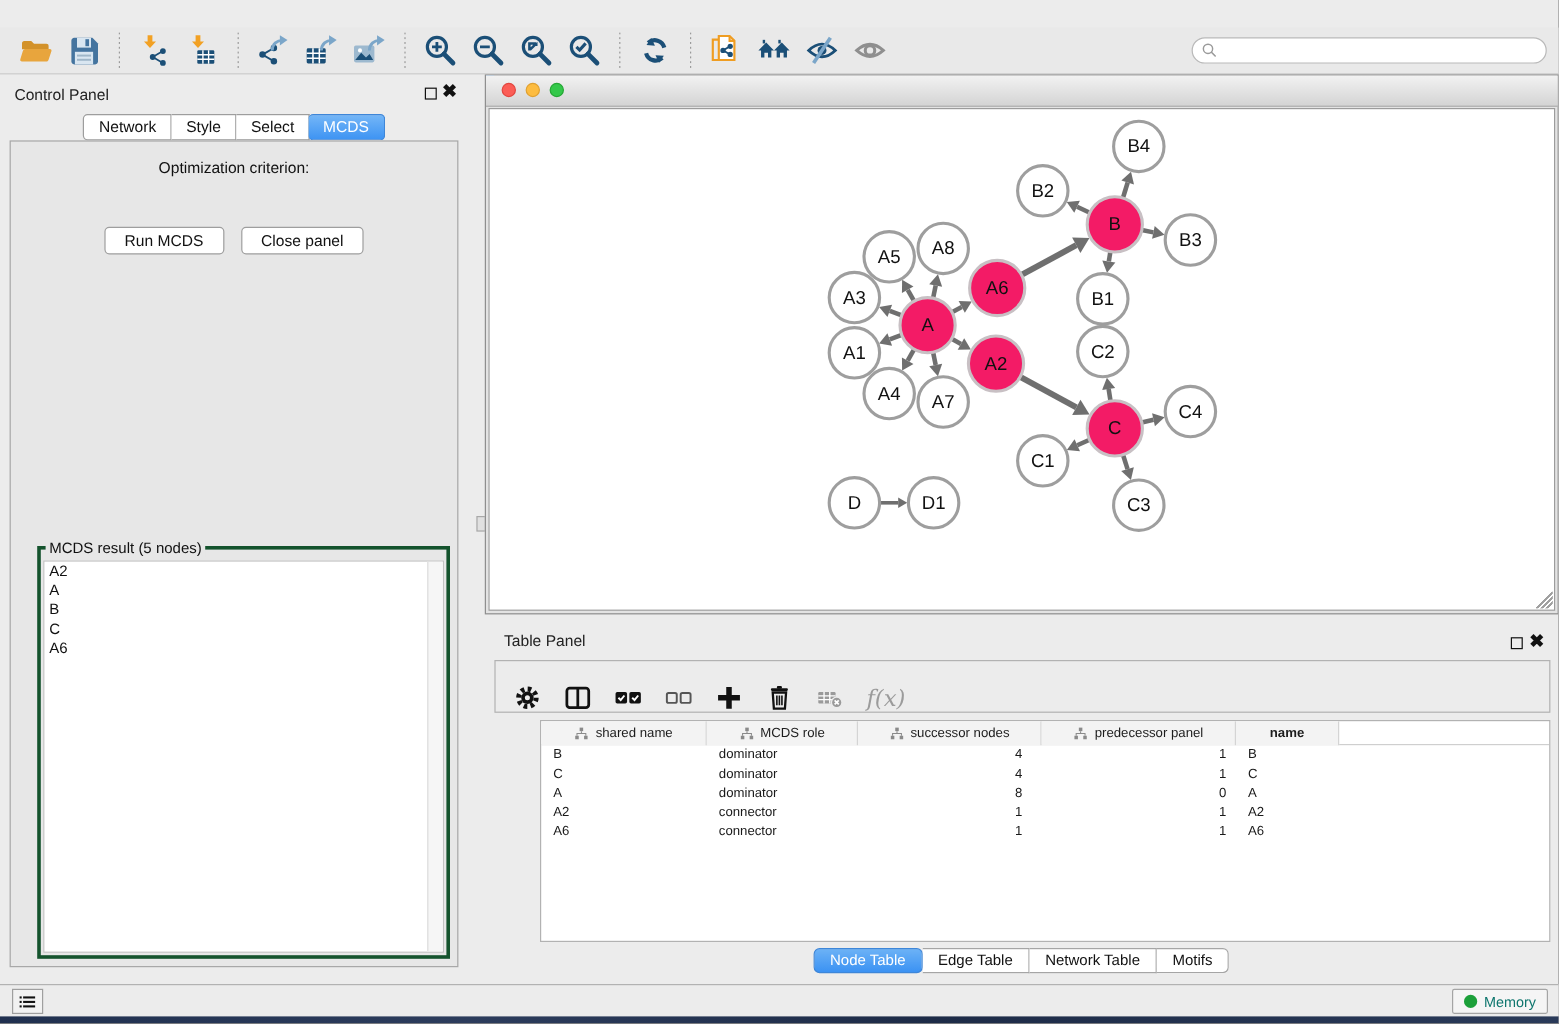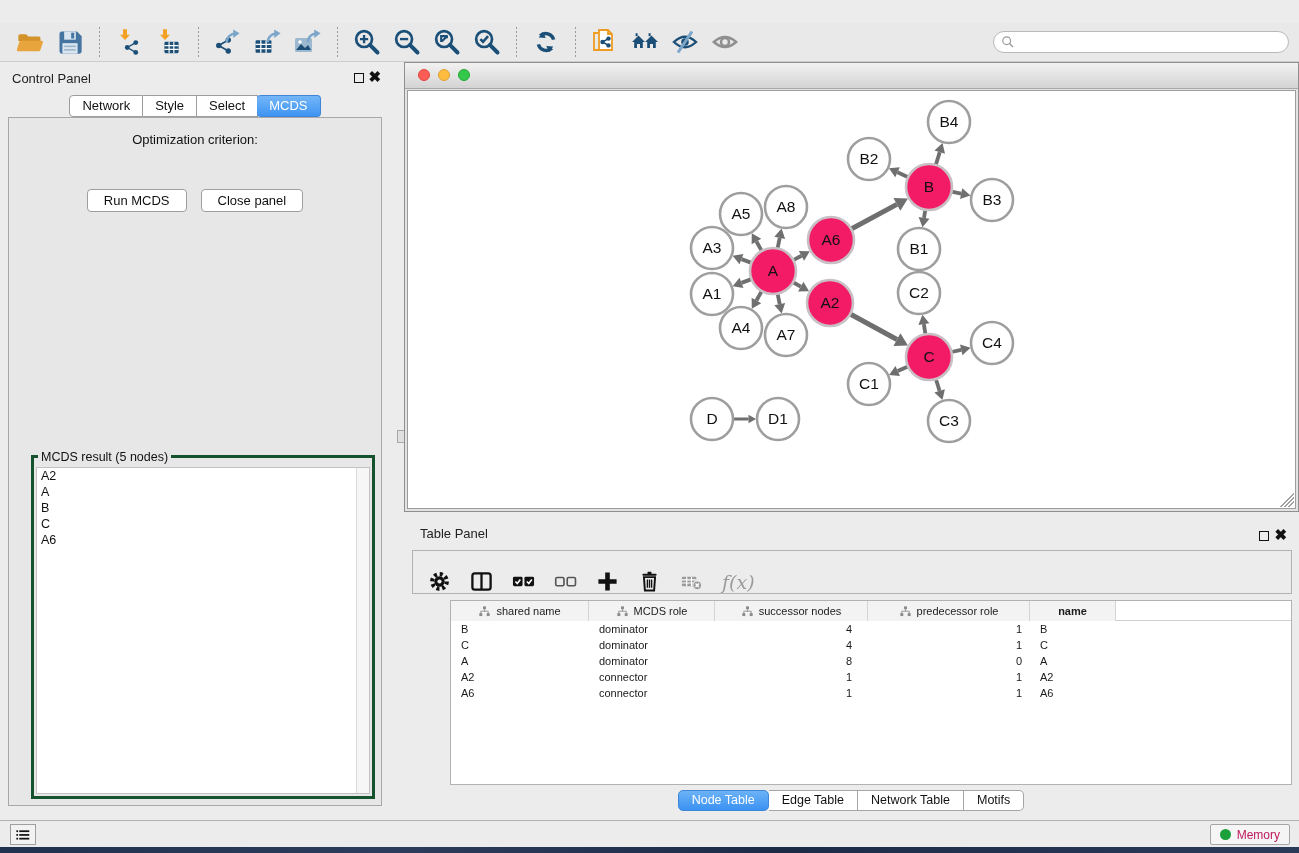"predecessor role" span { text: role -> panel }
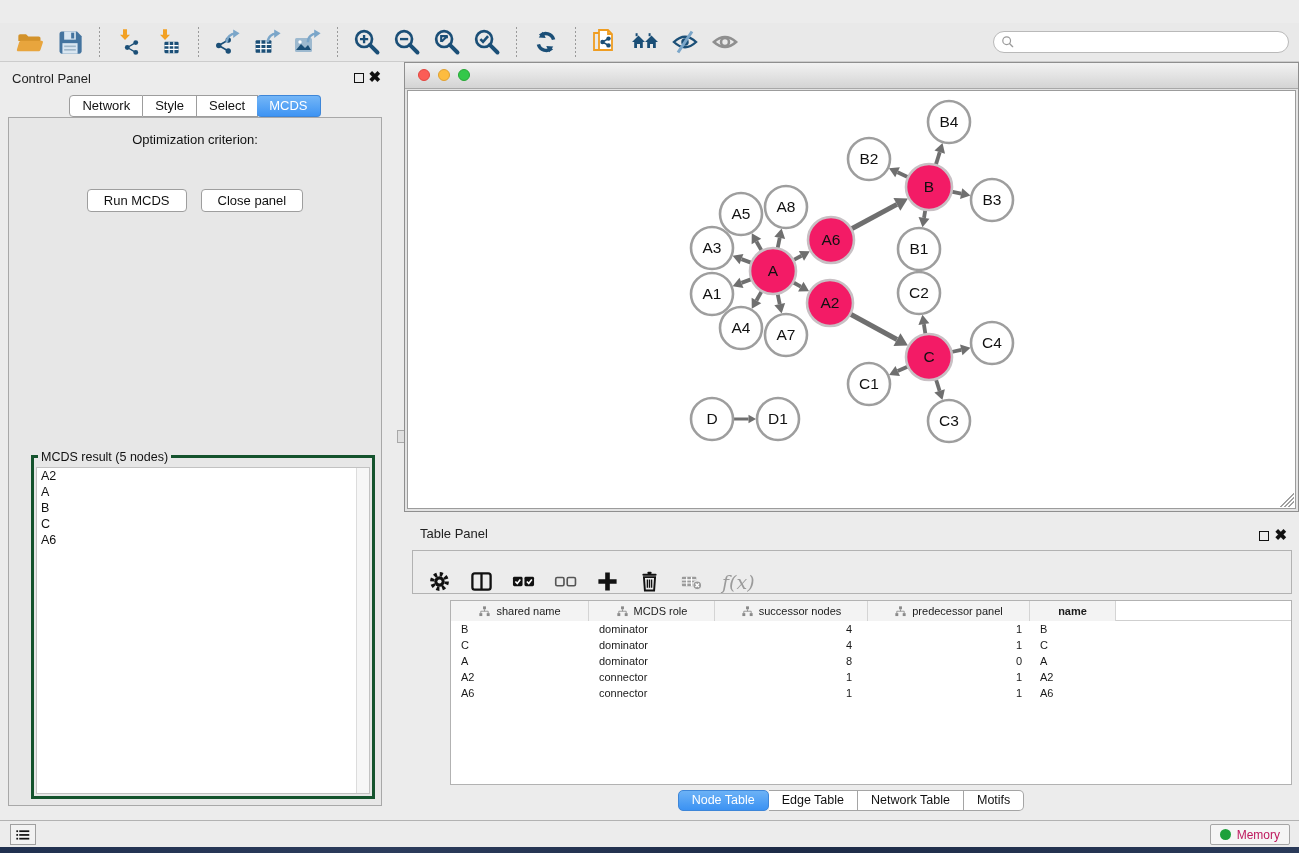"Memory" .memory-btn { color: #be185d -> #0f766e }
